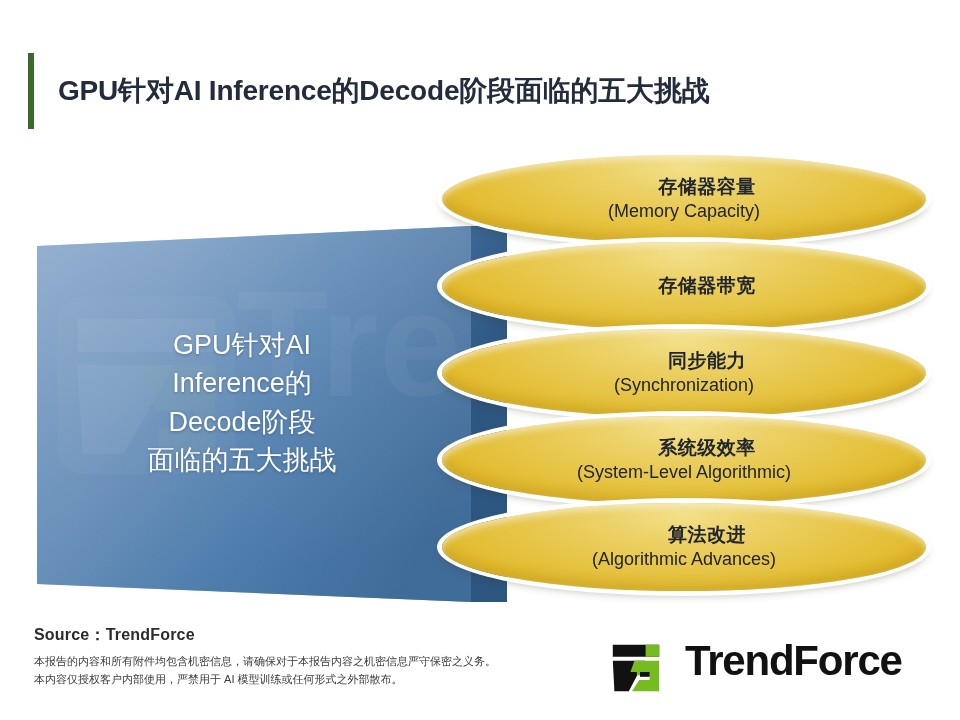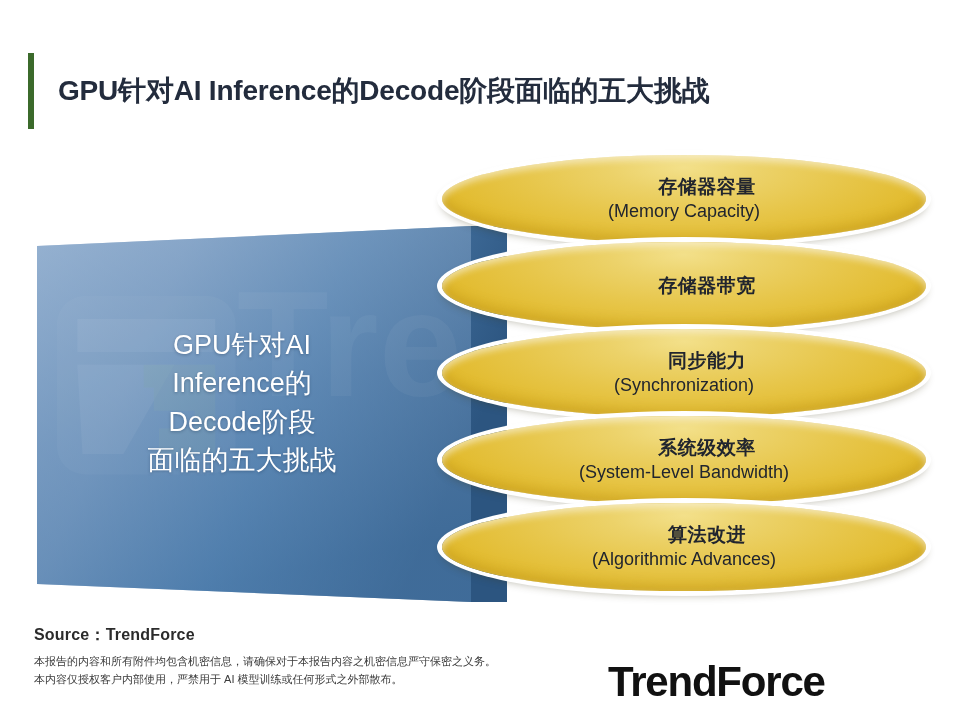"(System-Level Bandwidth)" div.en { text: Bandwidth -> Algorithmic }
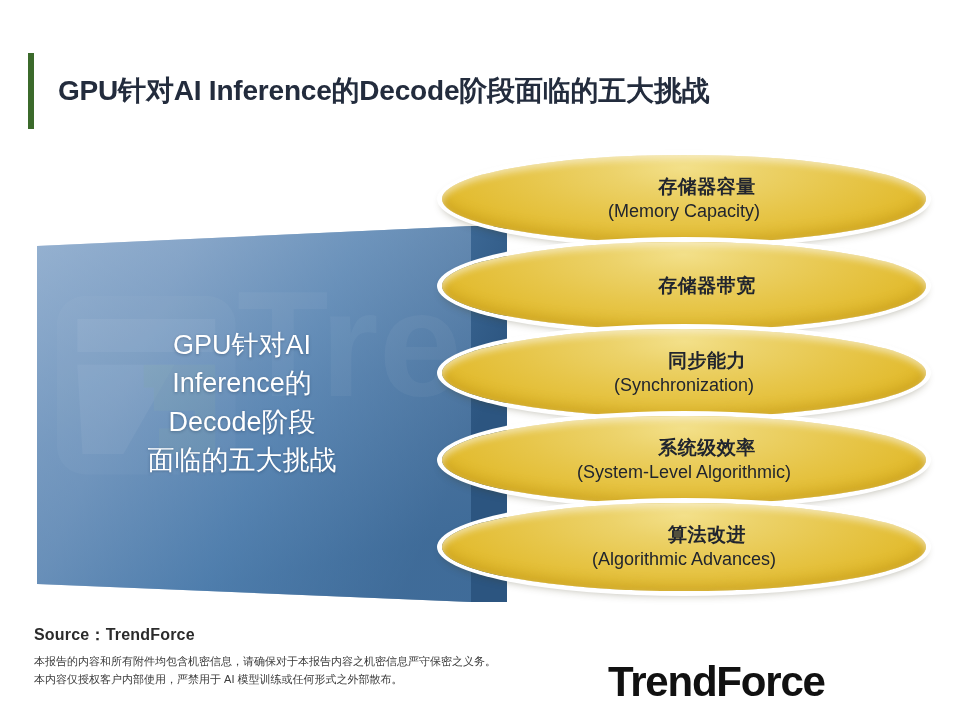"TrendForce" #brand-logo { flex-direction: column -> none }
